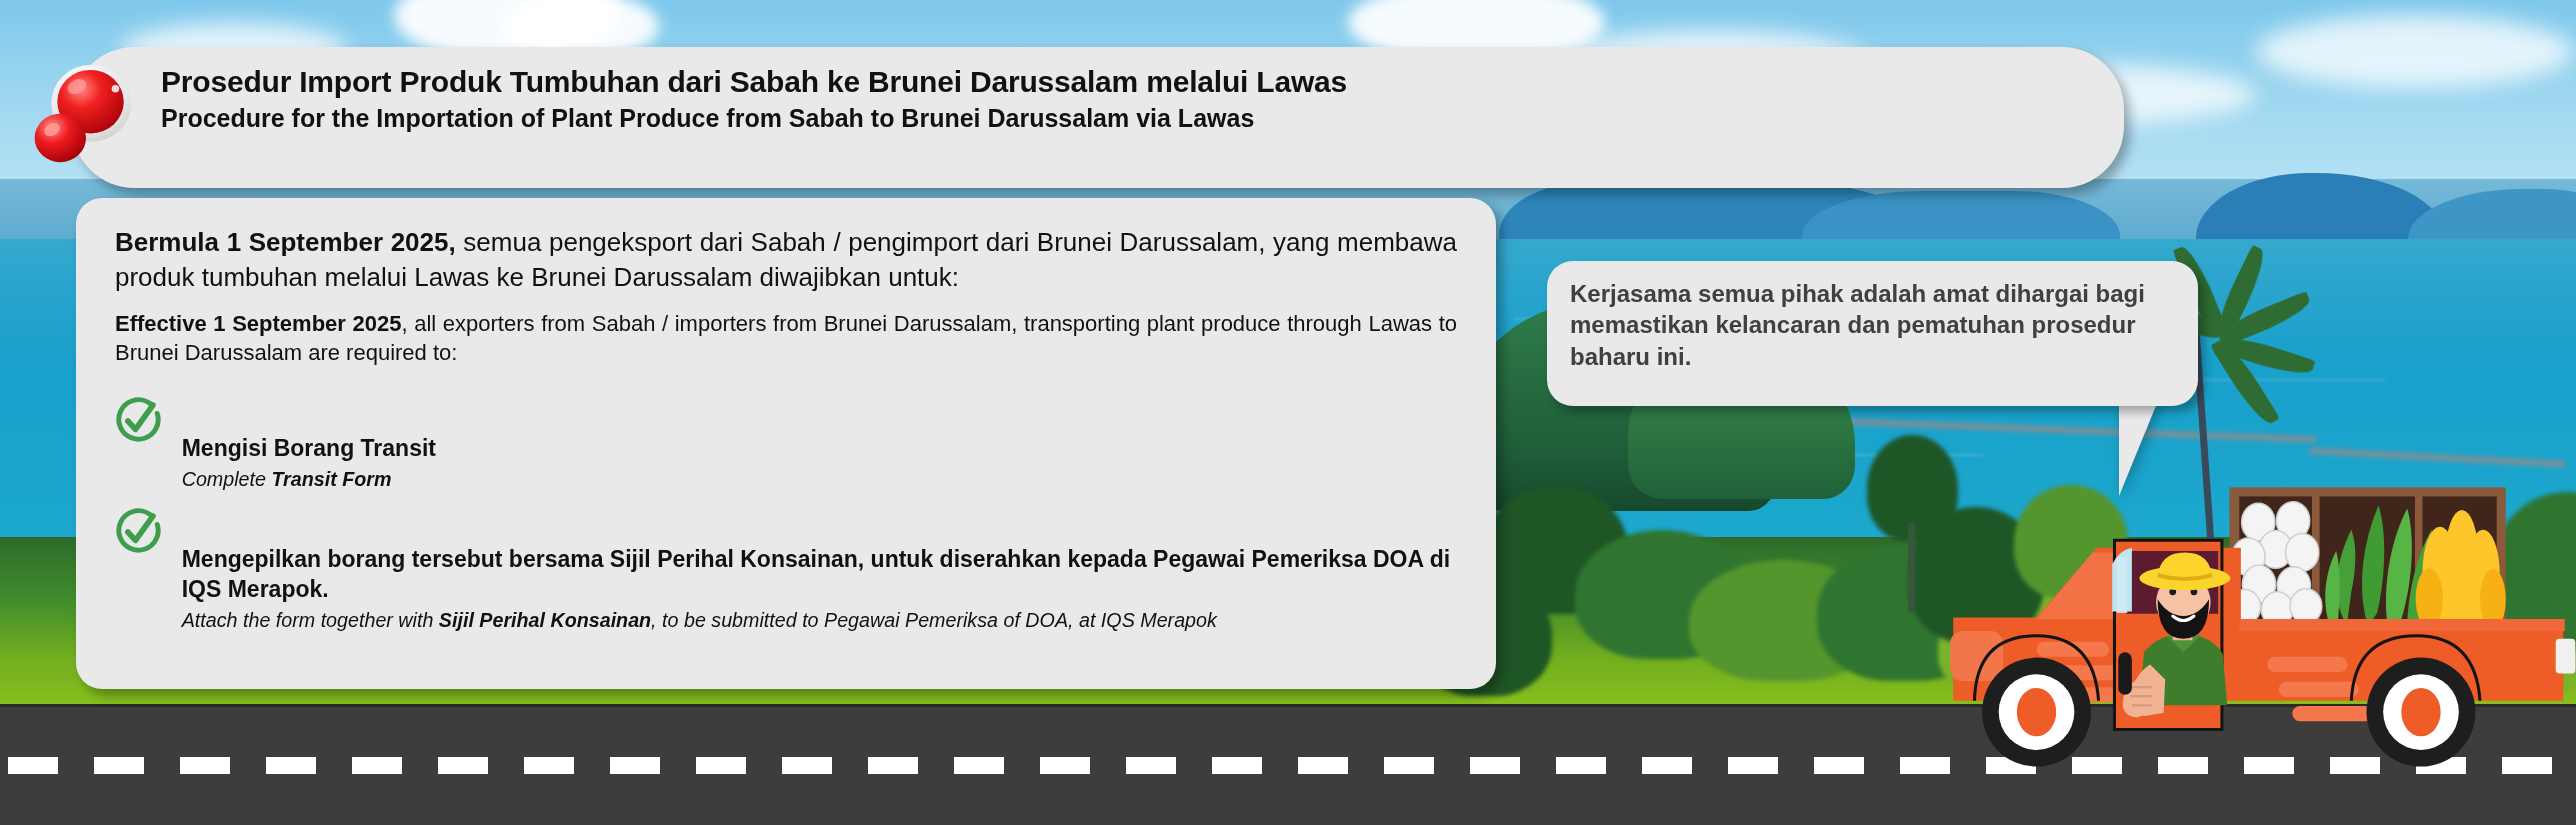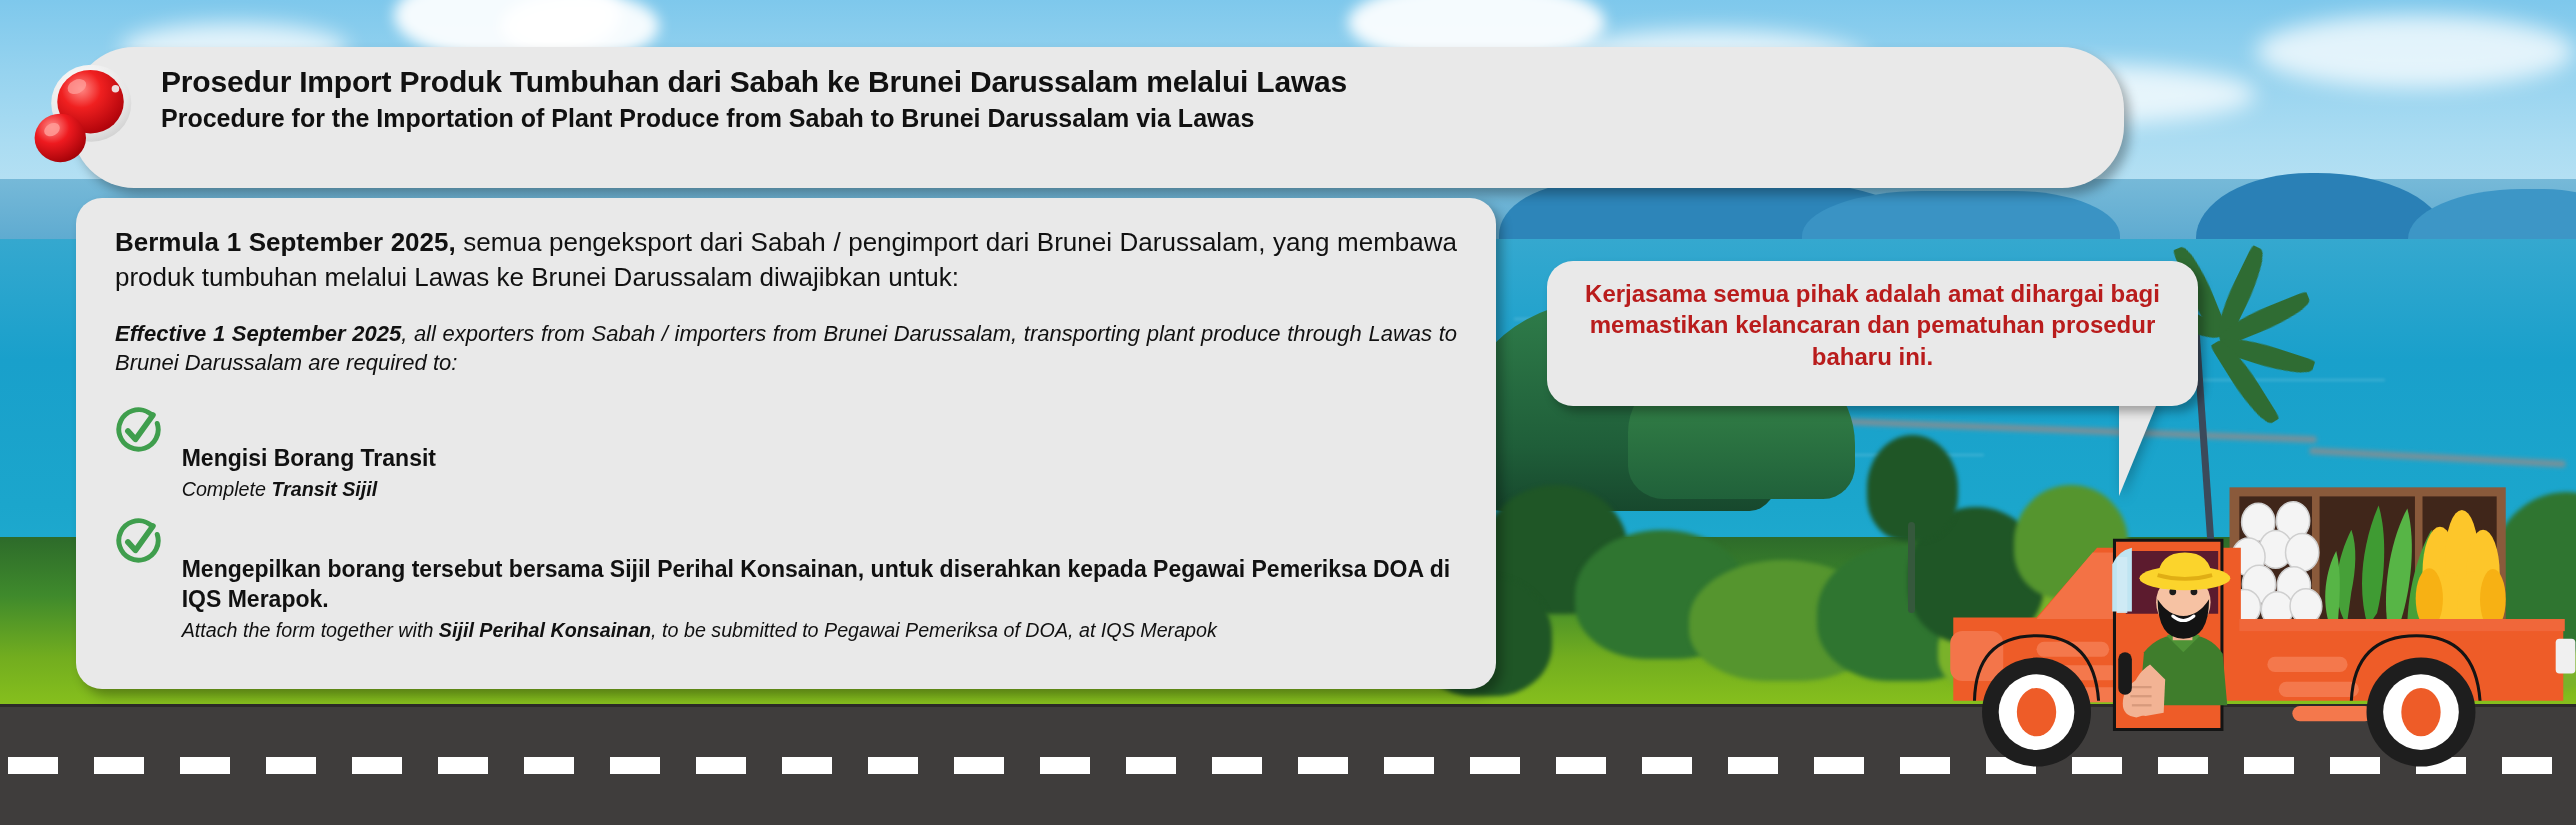"Kerjasama semua pihak adalah amat" .bubble-txt { color: #b91c1c -> #404040; text-align: center -> none }
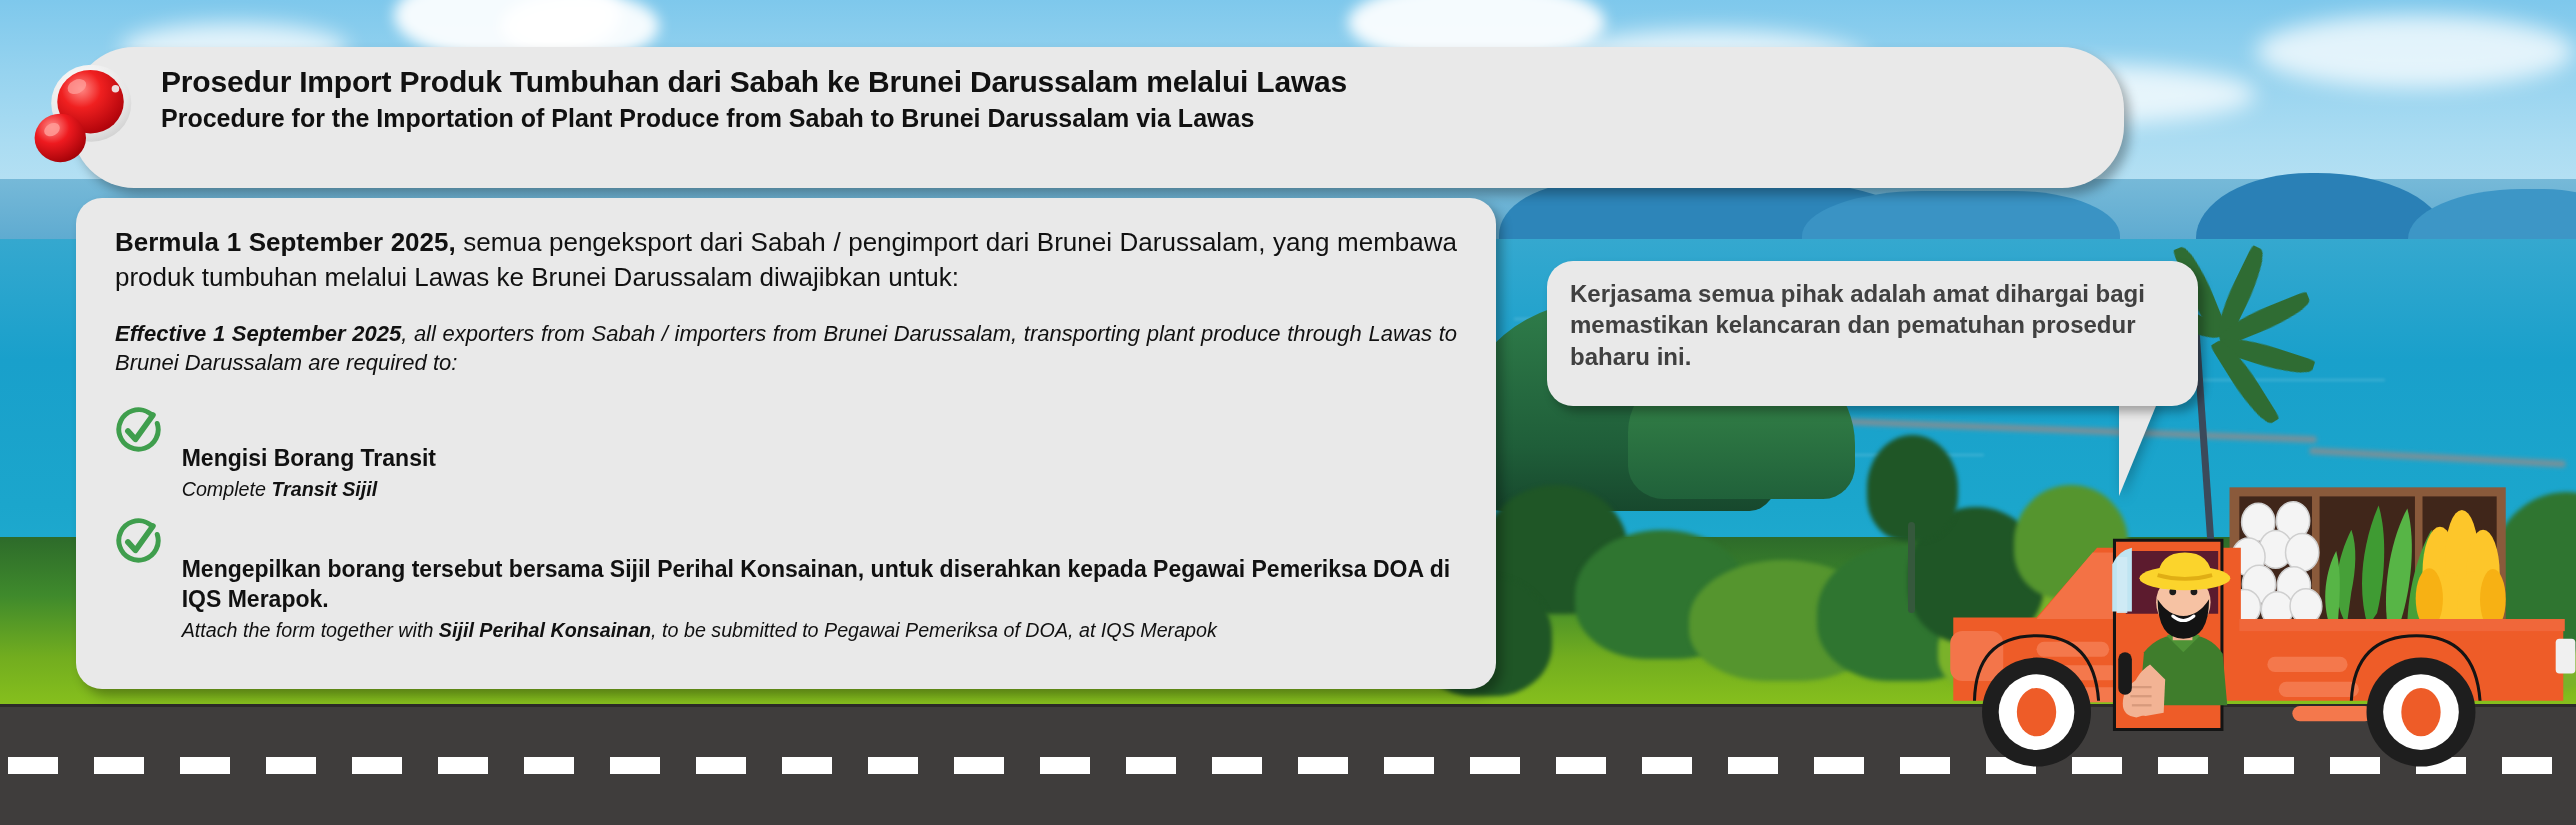"Effective 1 September 2025, all" .para-ital { font-style: italic -> none; margin-top: 26px -> 16px }
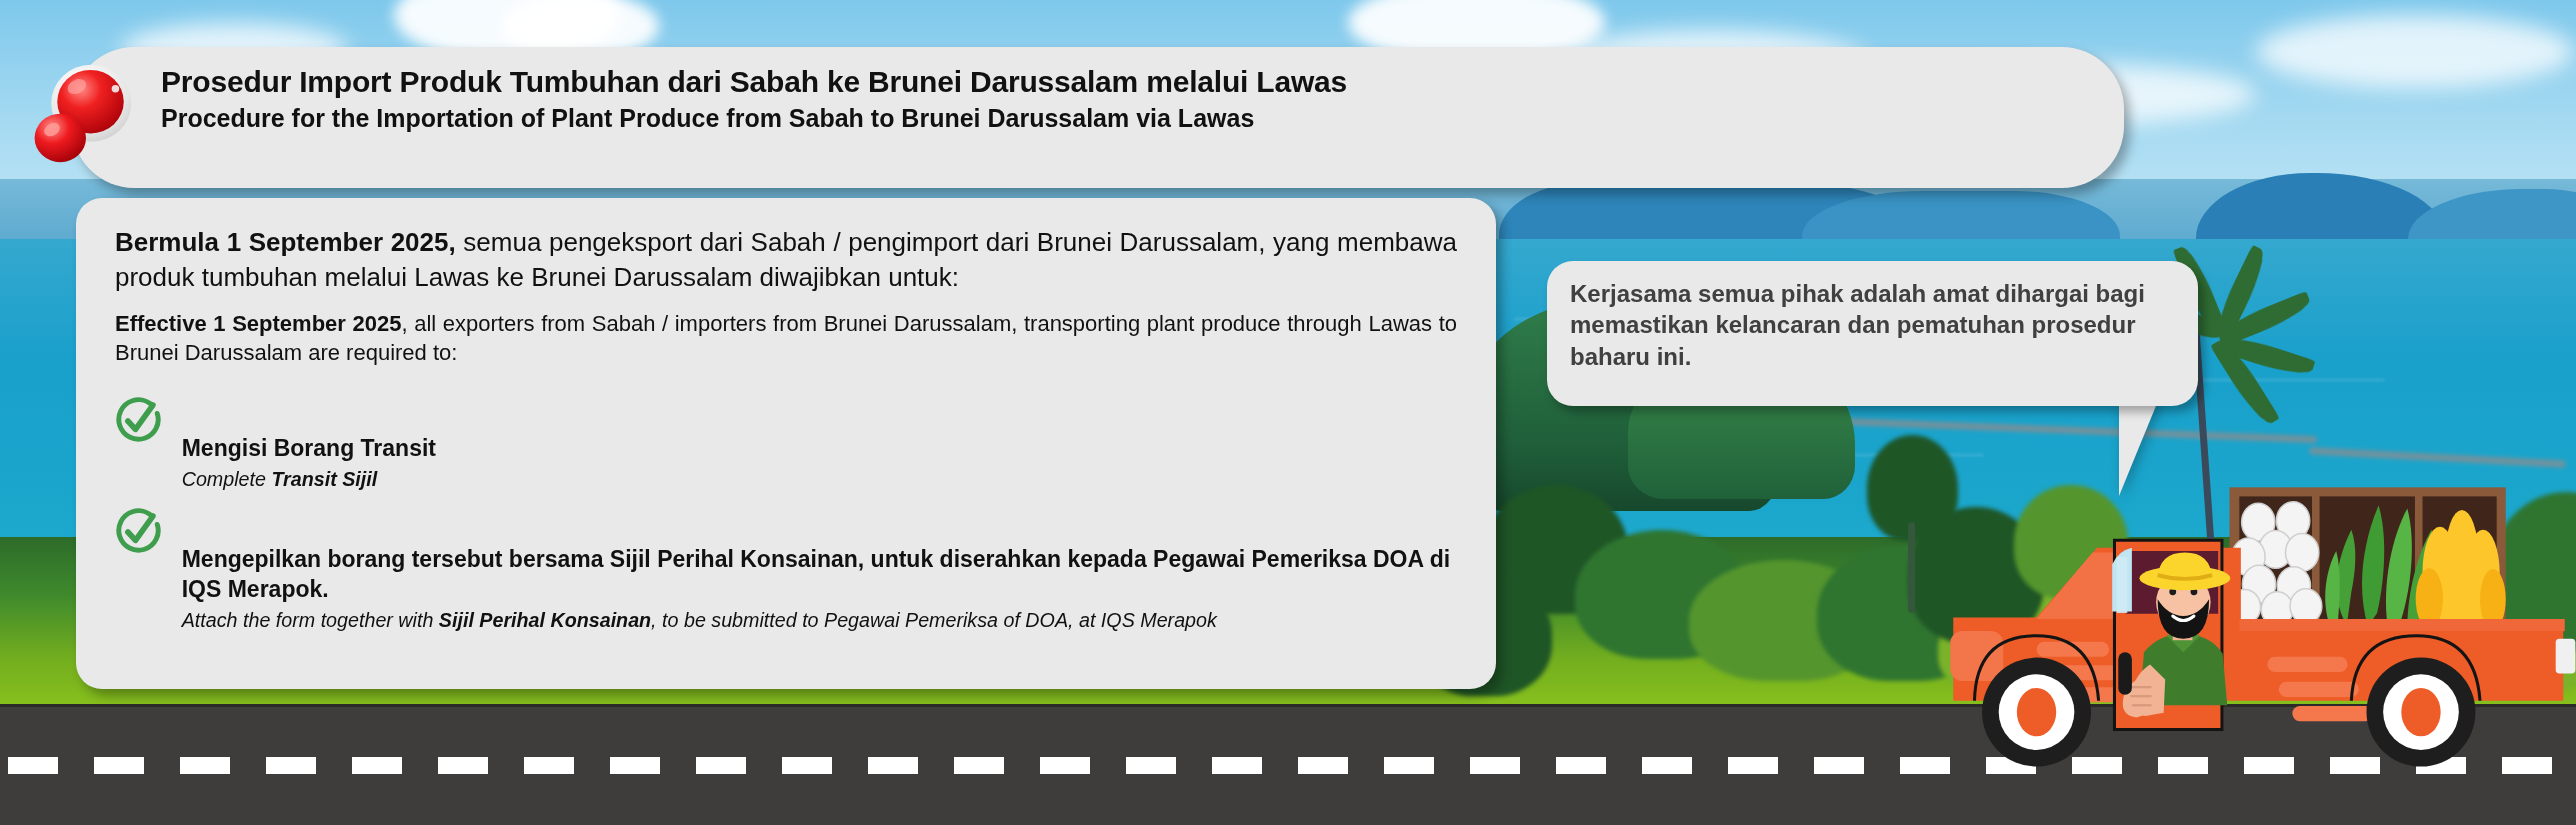"Transit Sijil" b { text: Sijil -> Form }
